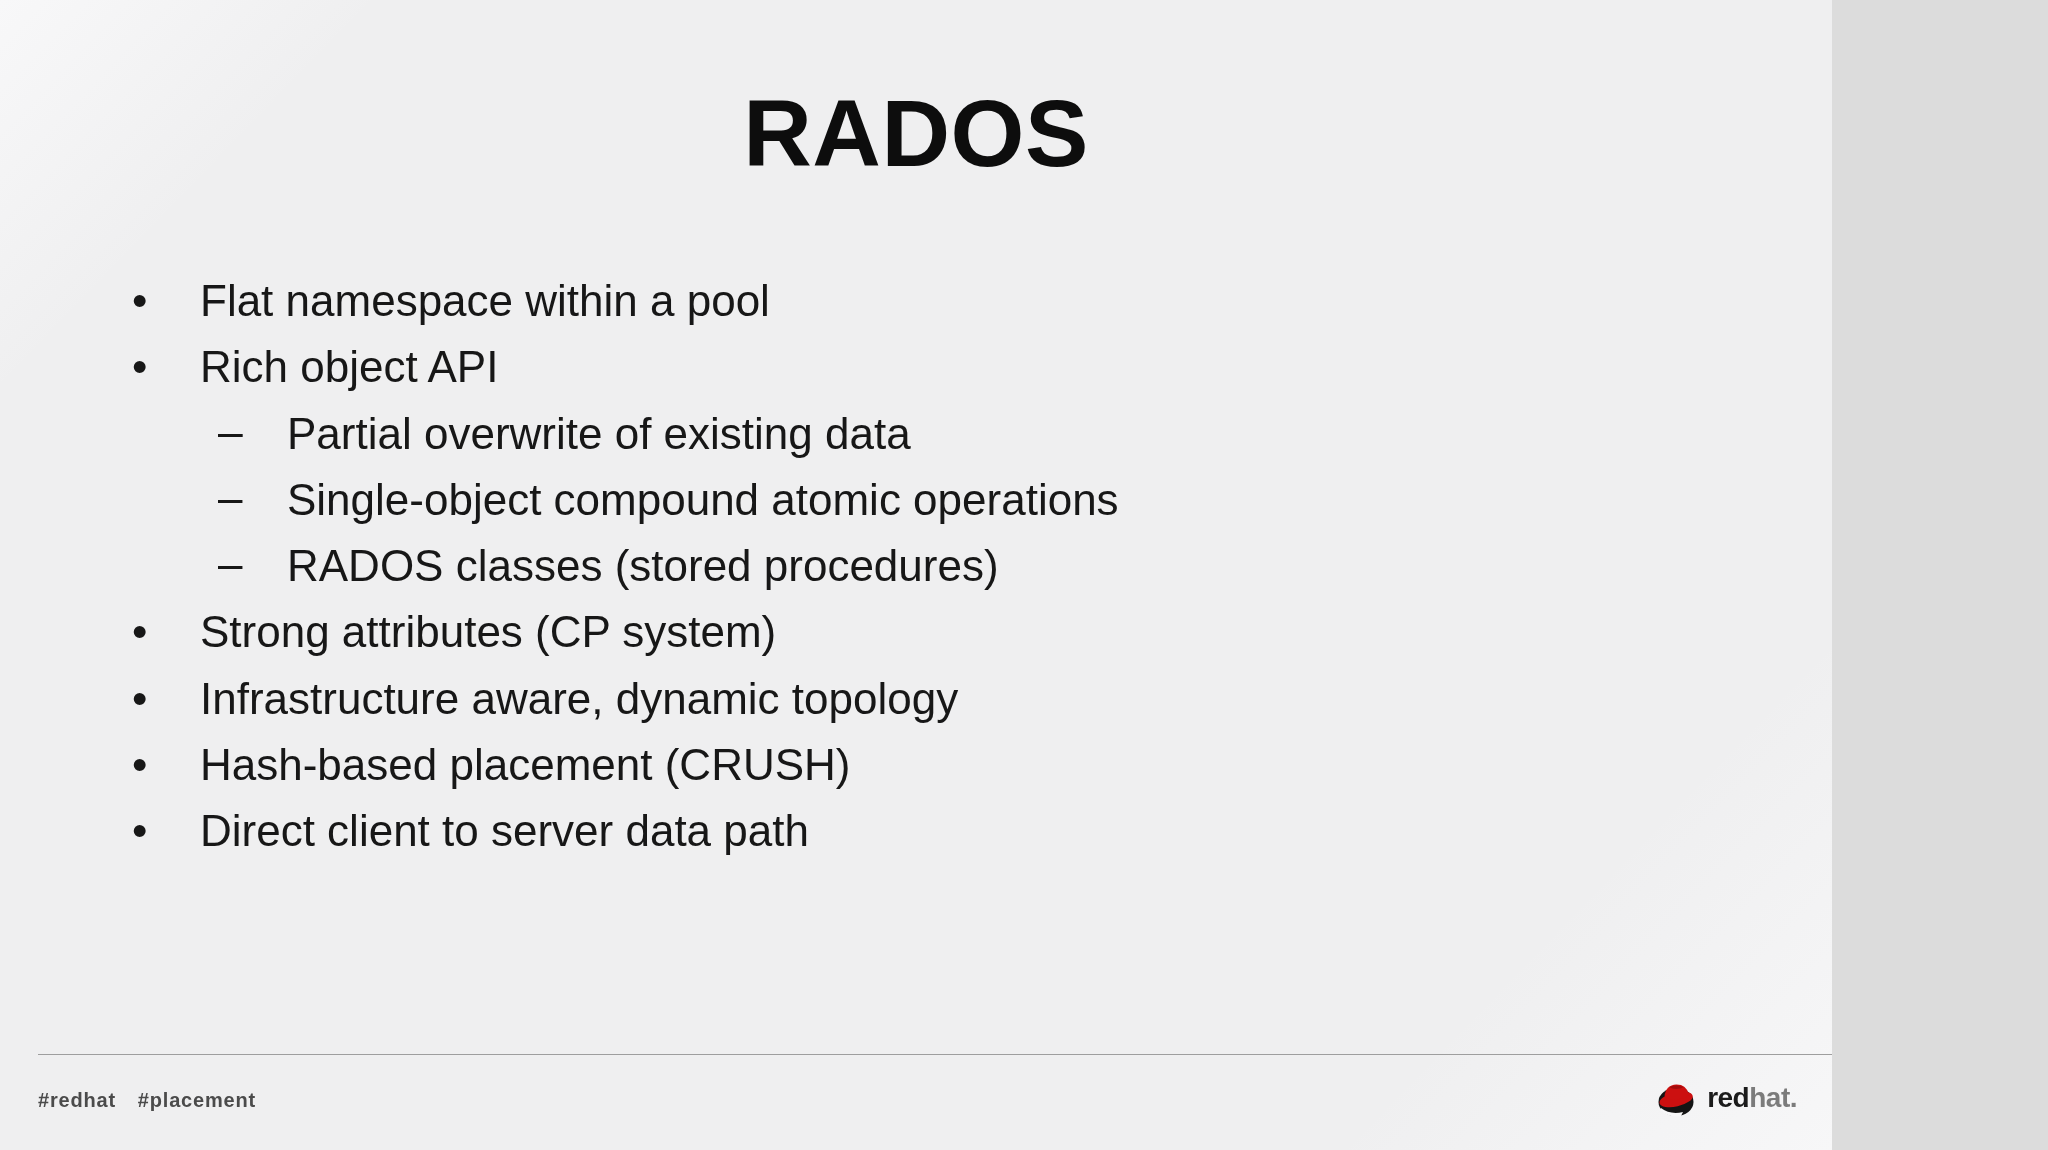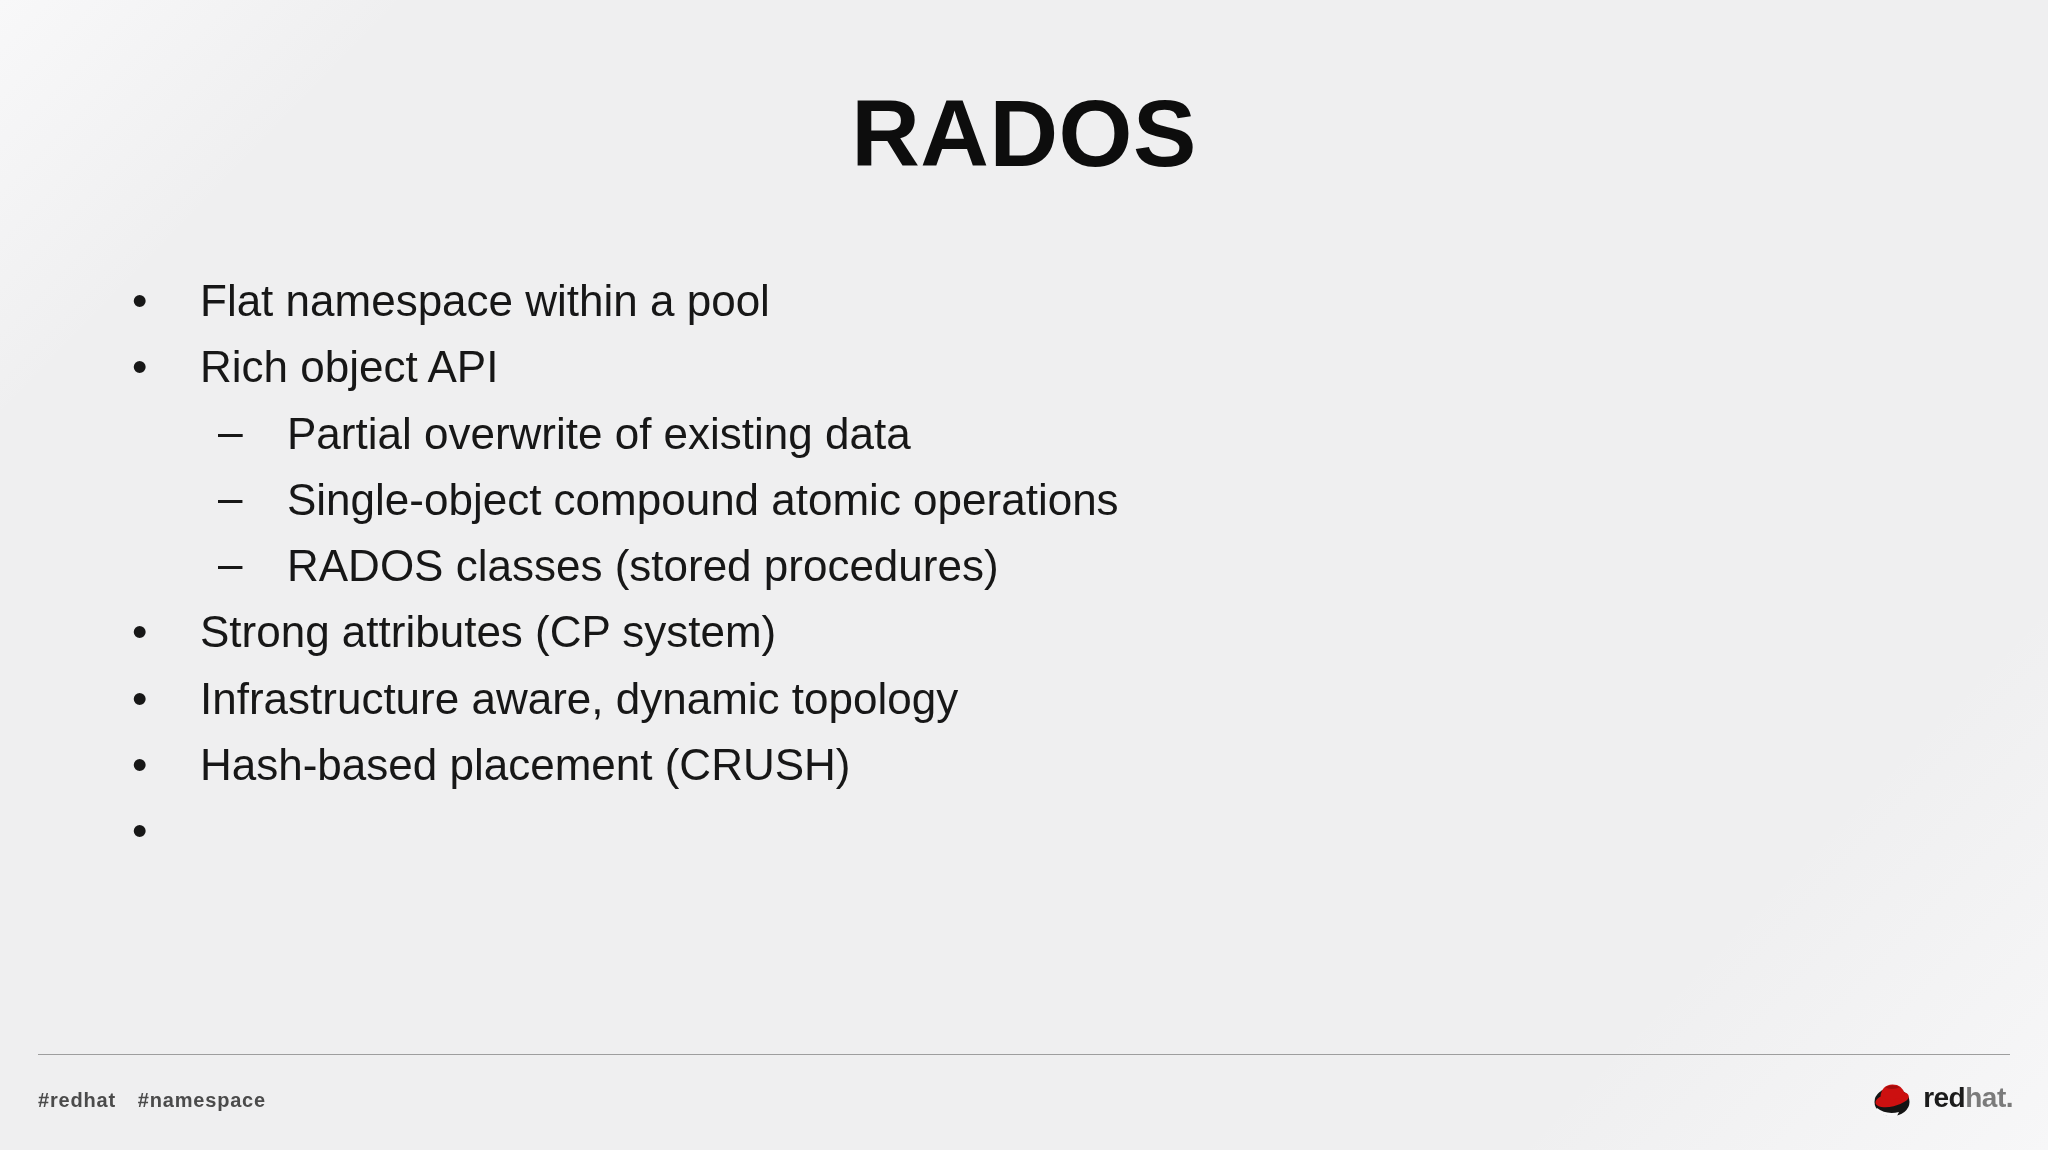"RADOS" #slide { width: 2048px -> 1832px }
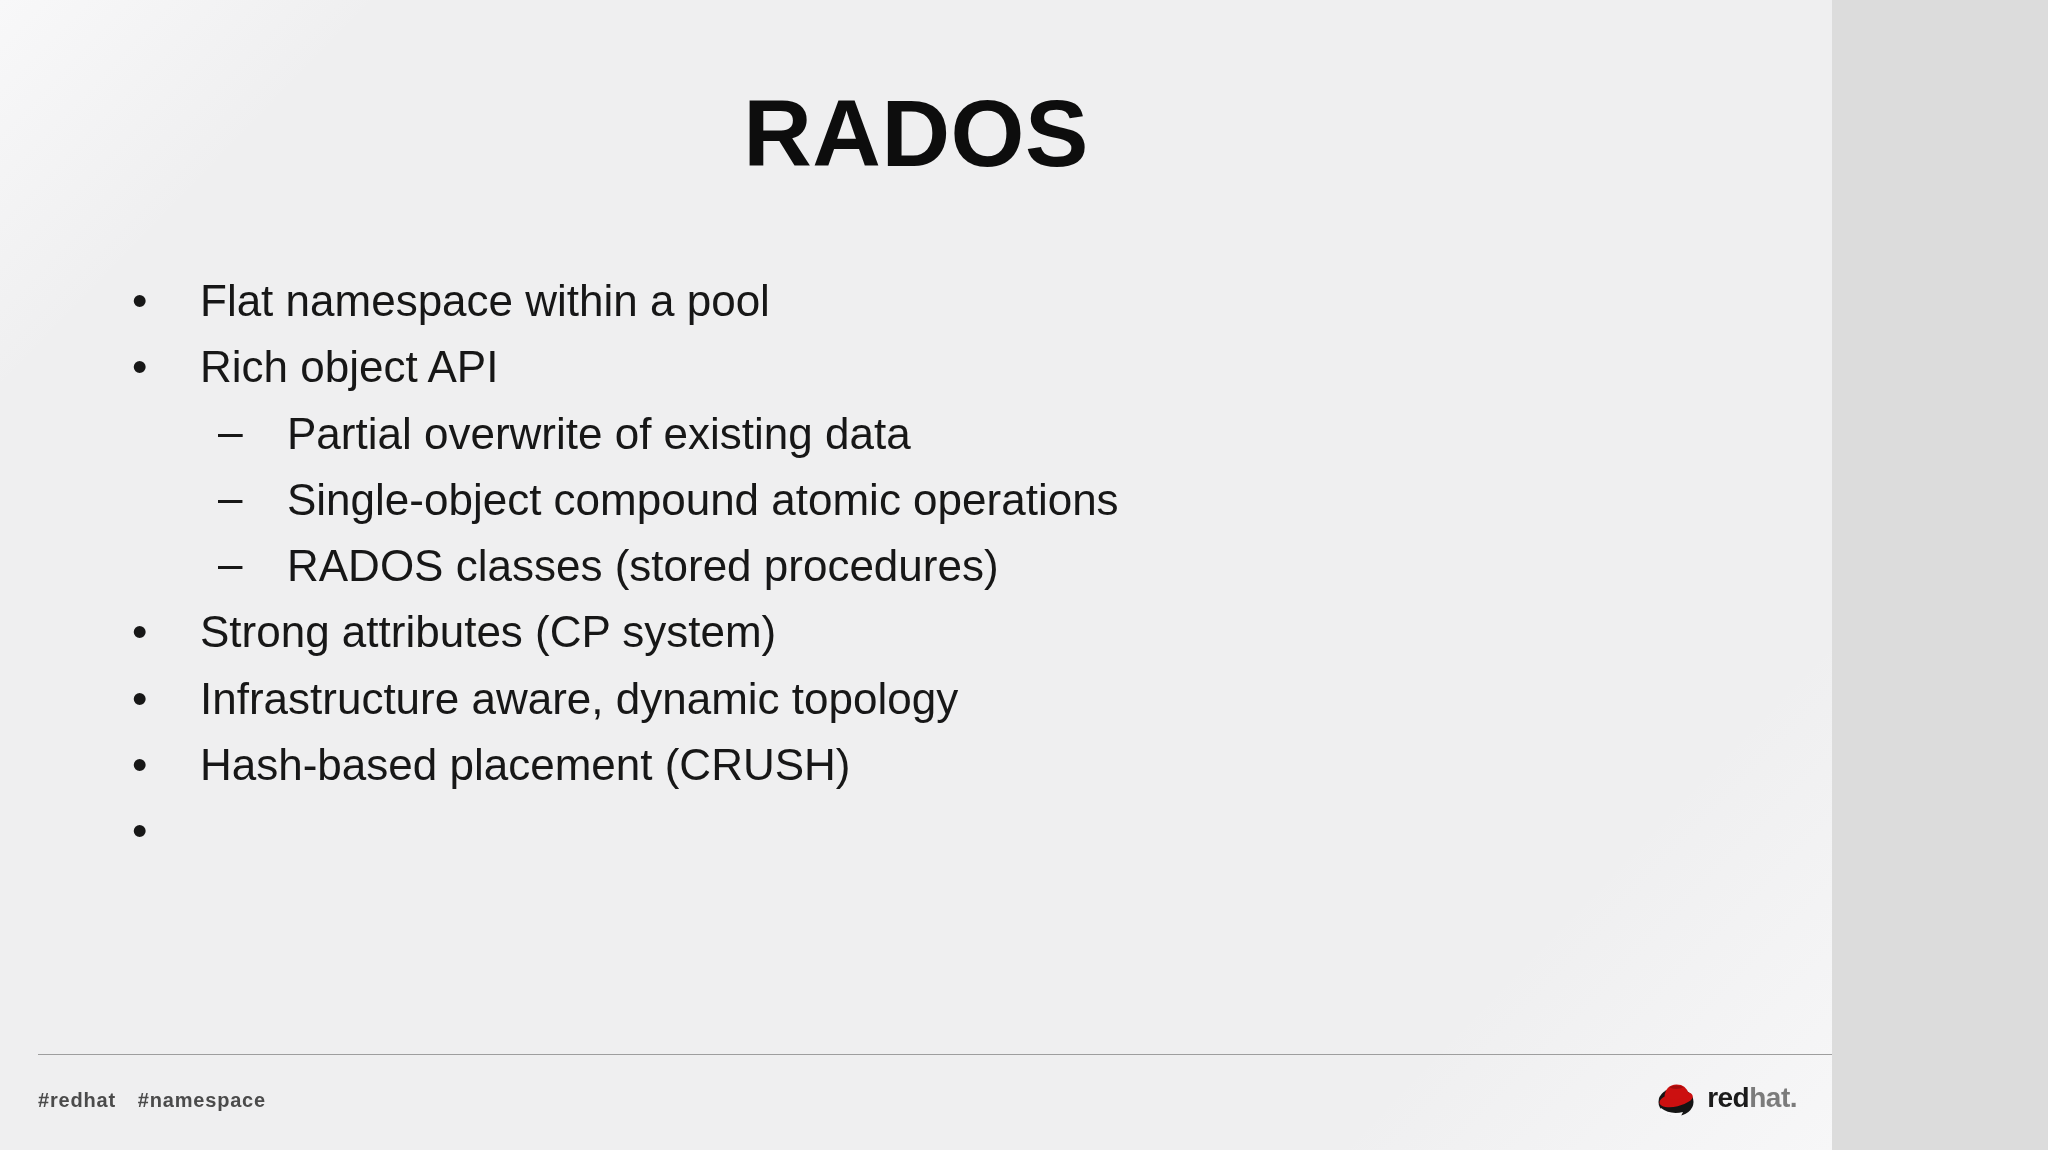"Direct client to server data" span { html: none -> <span>Direct client to server data path</span> }
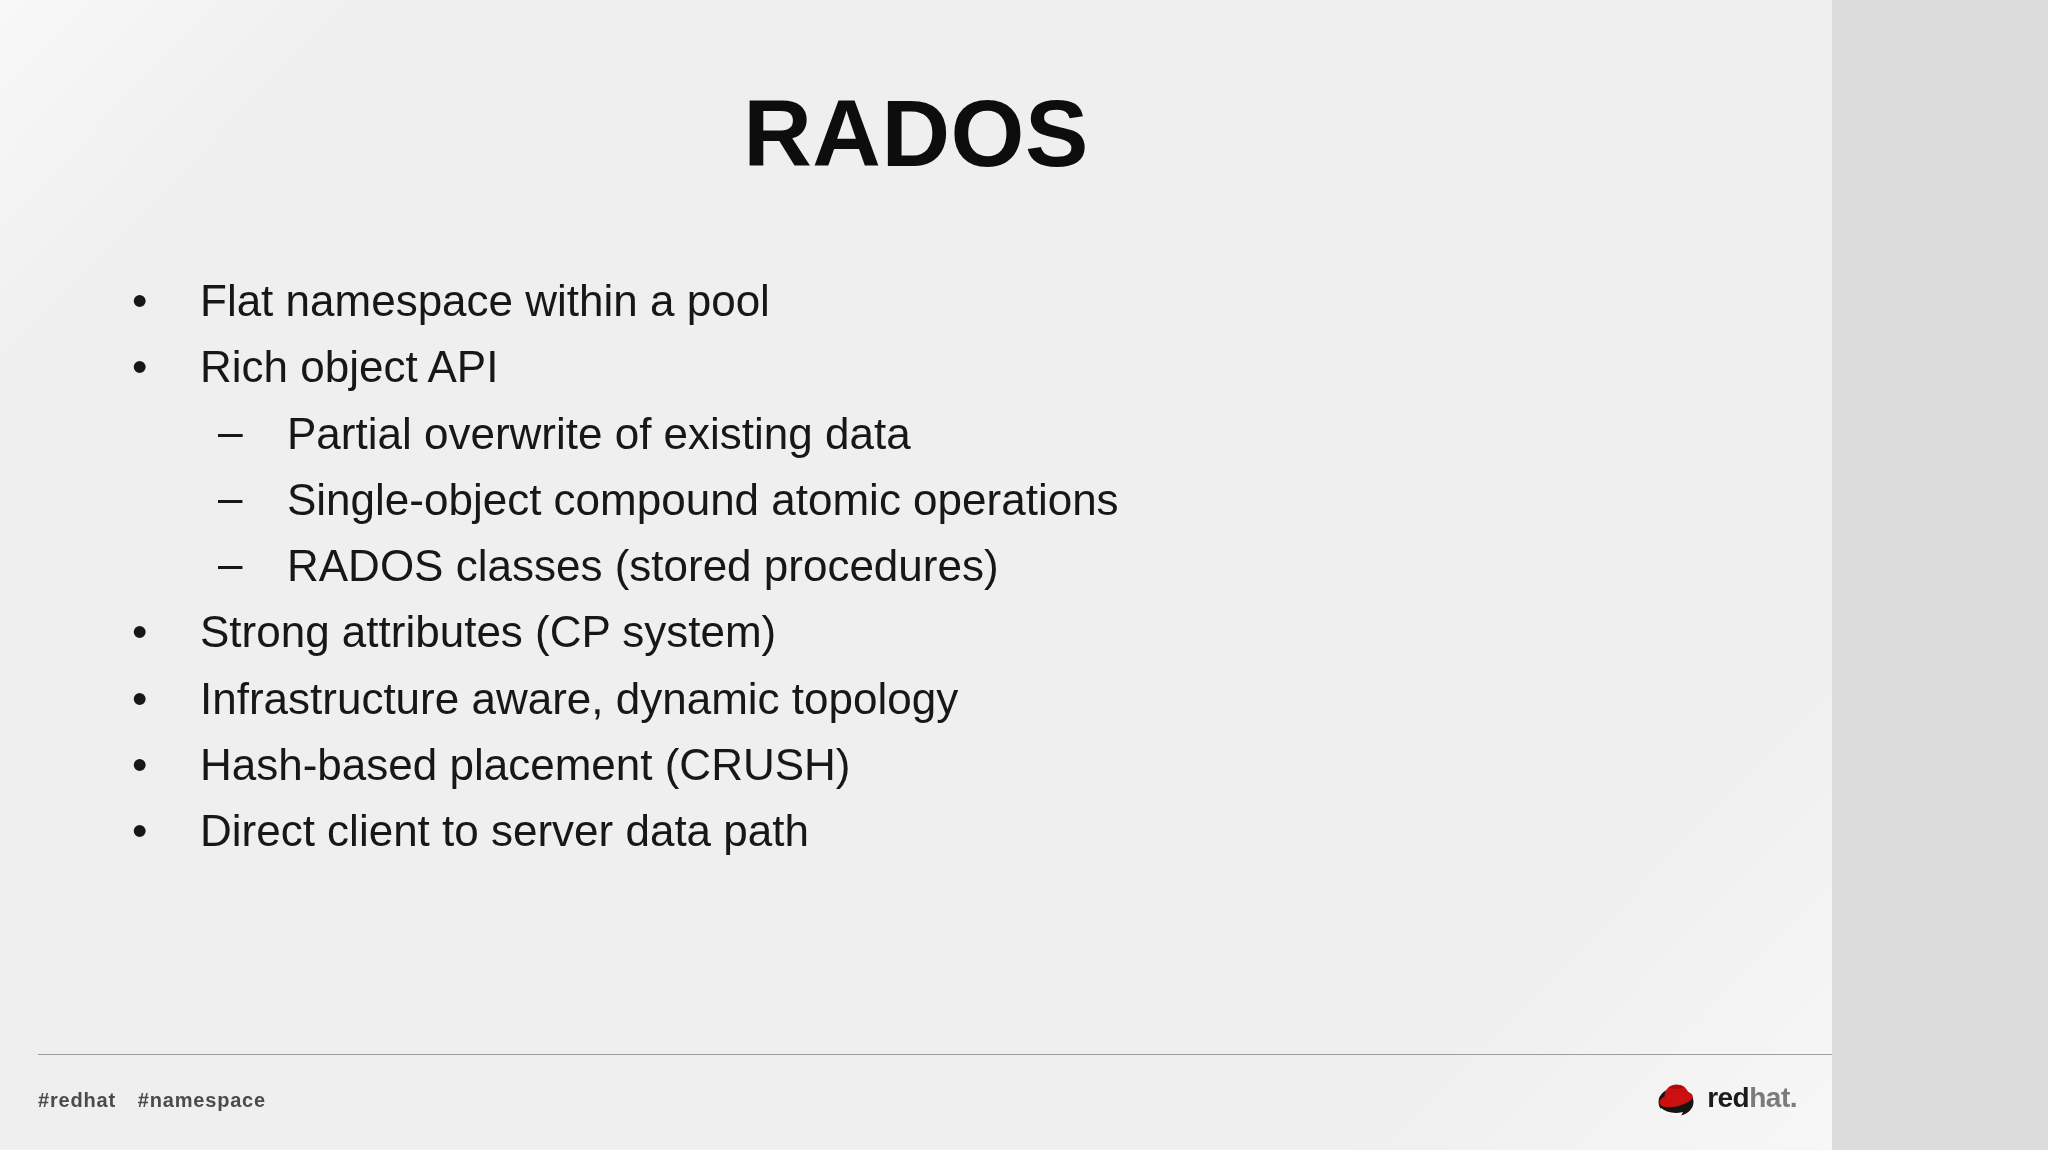"#namespace" span.tag { text: namespace -> placement }
